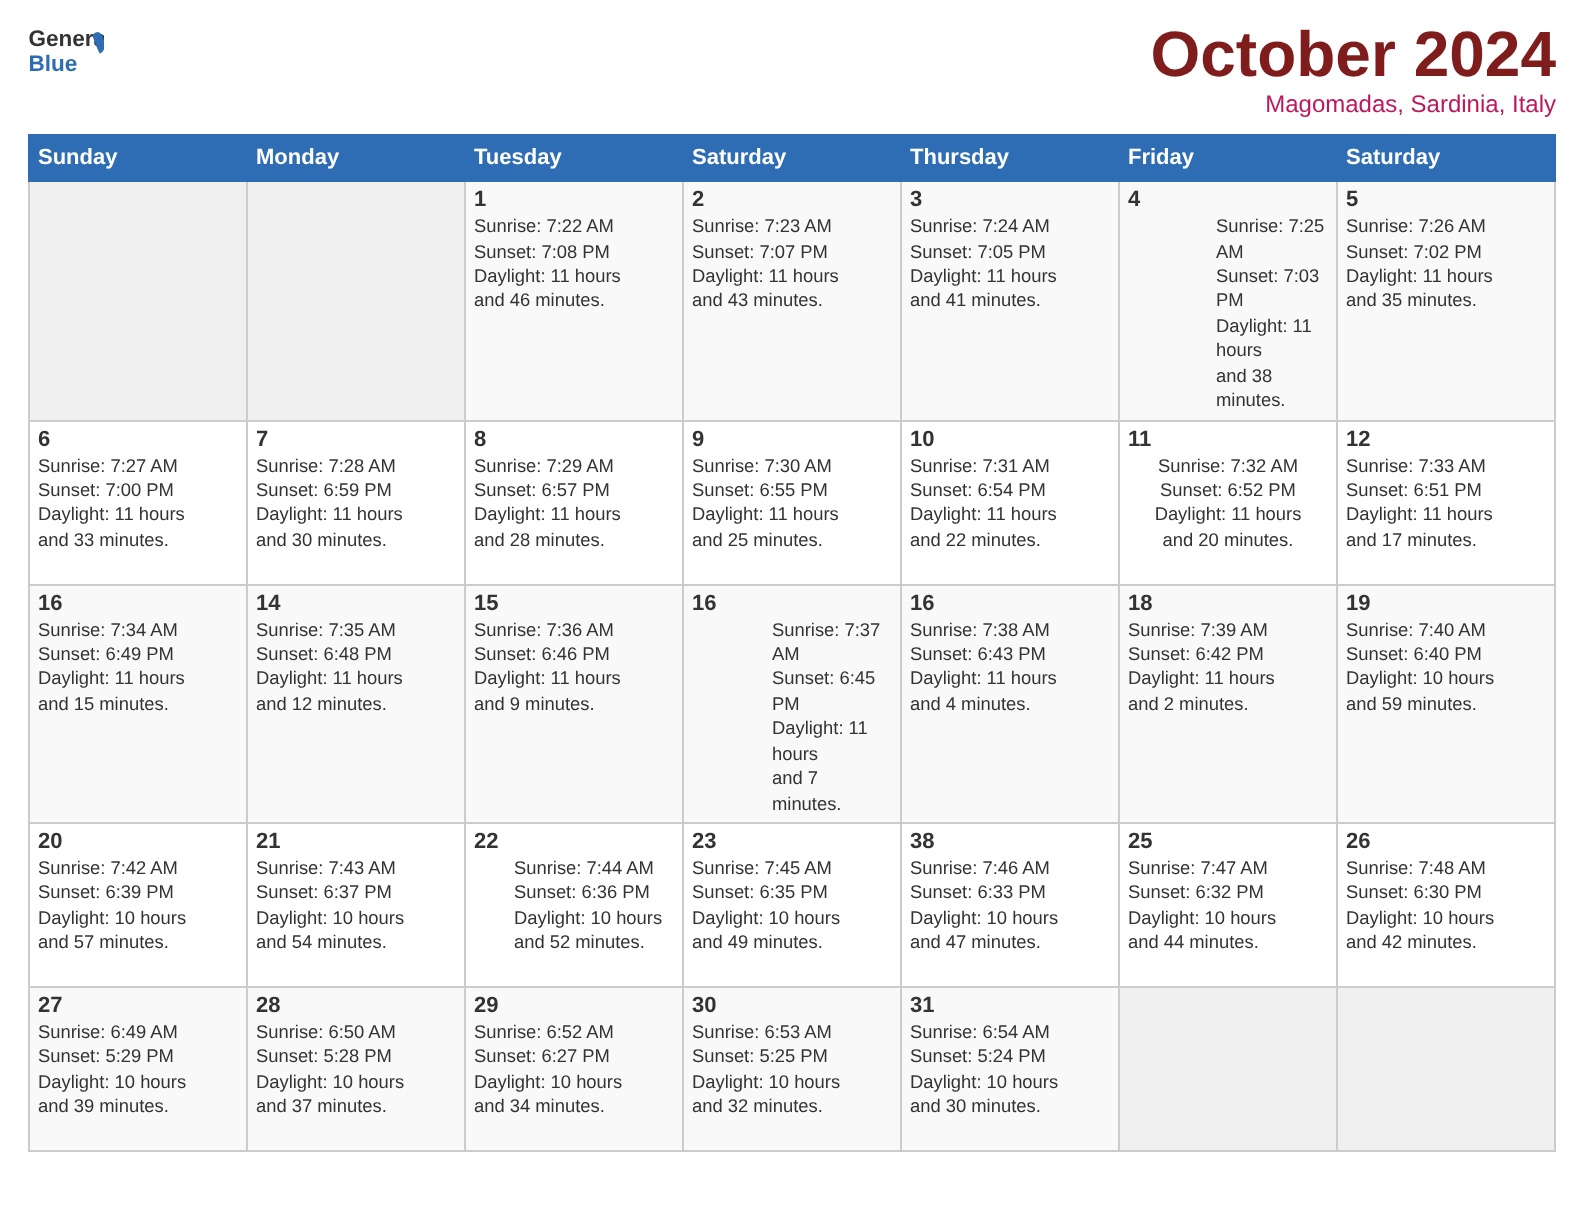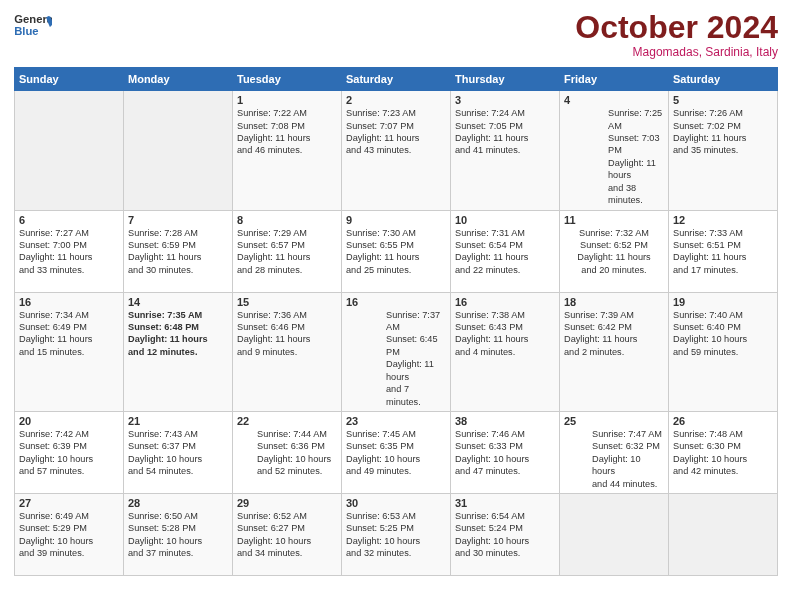"Sunrise: 7:35 AM" div.day-info { font-weight: bold -> none }
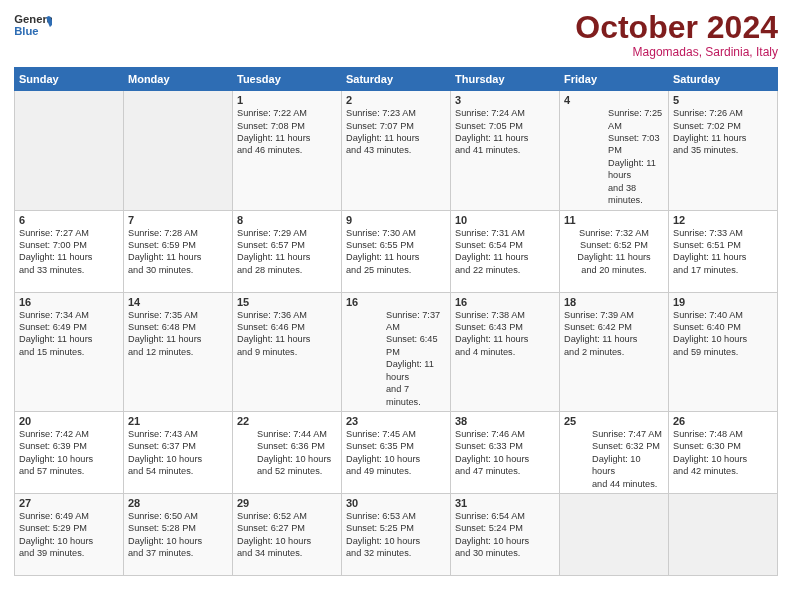"Sunrise: 7:47 AM" div.day-info { margin-left: 28px -> none }
